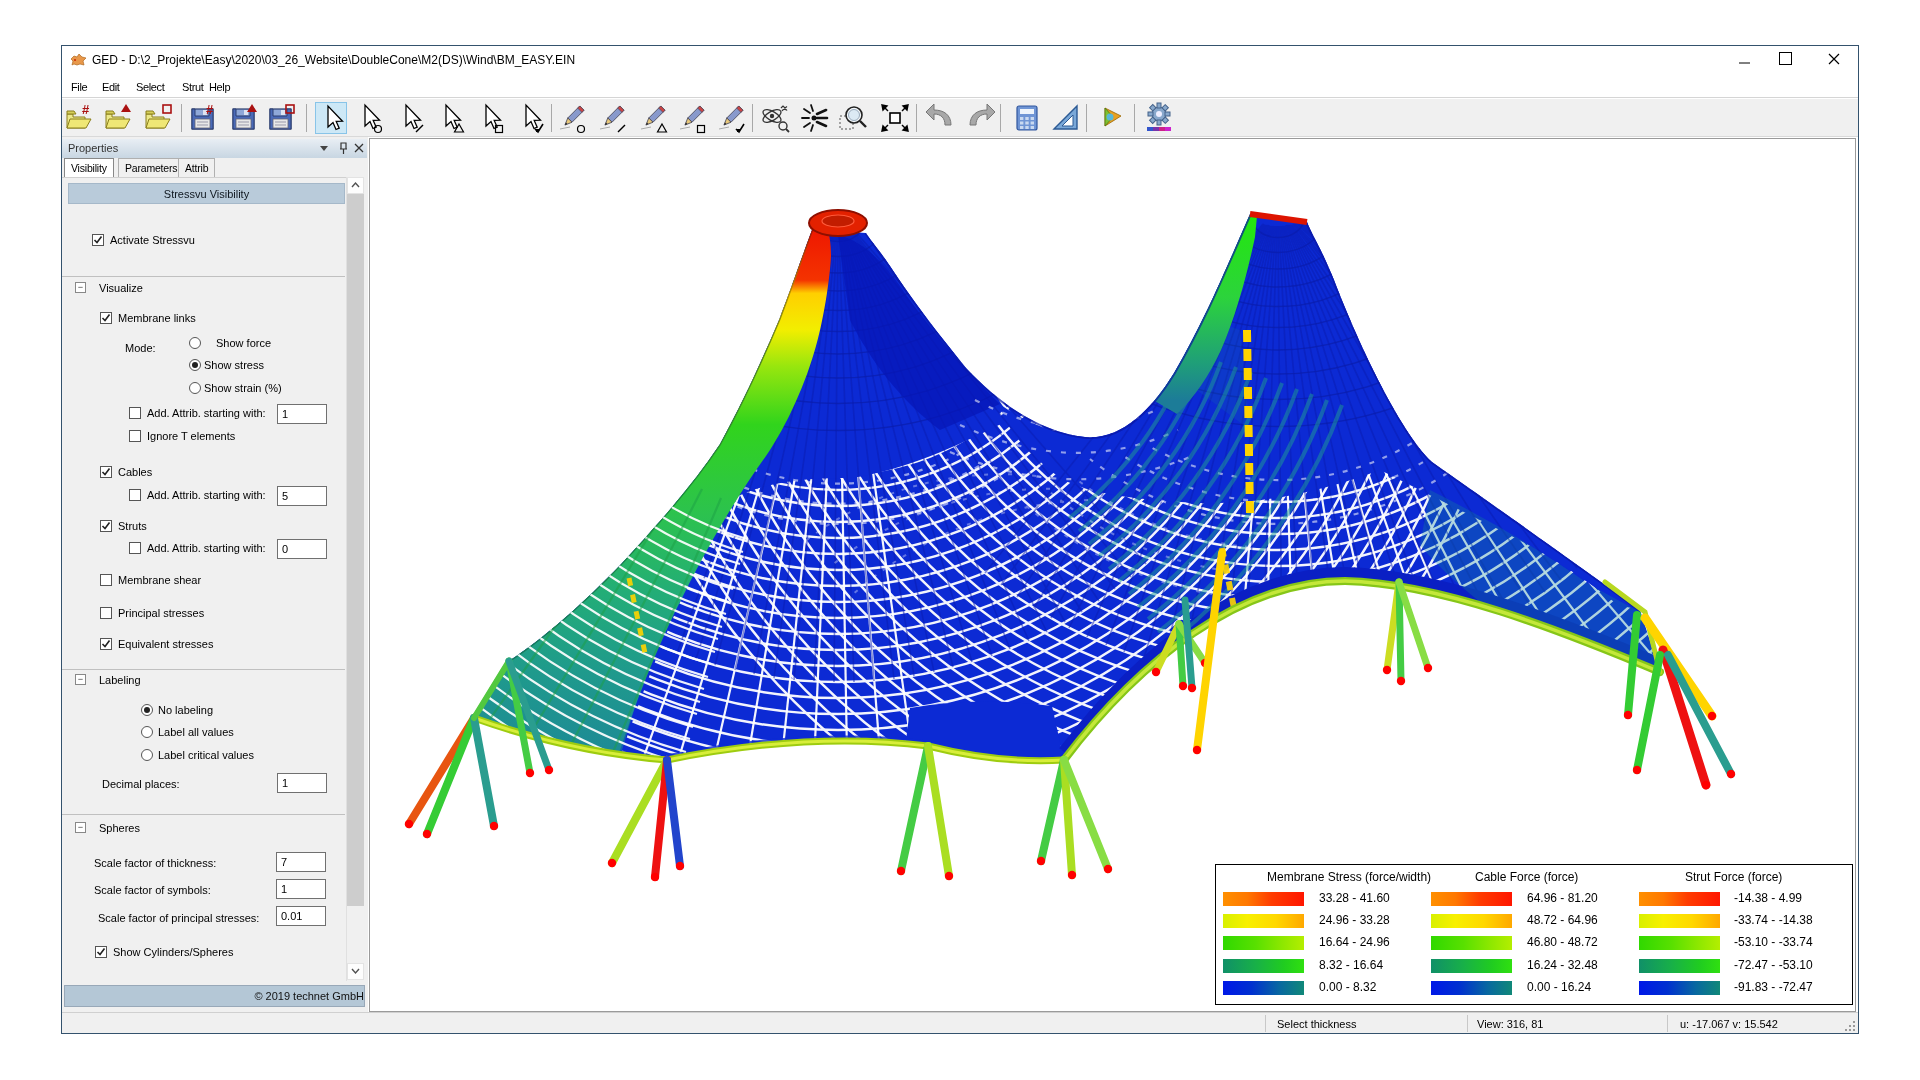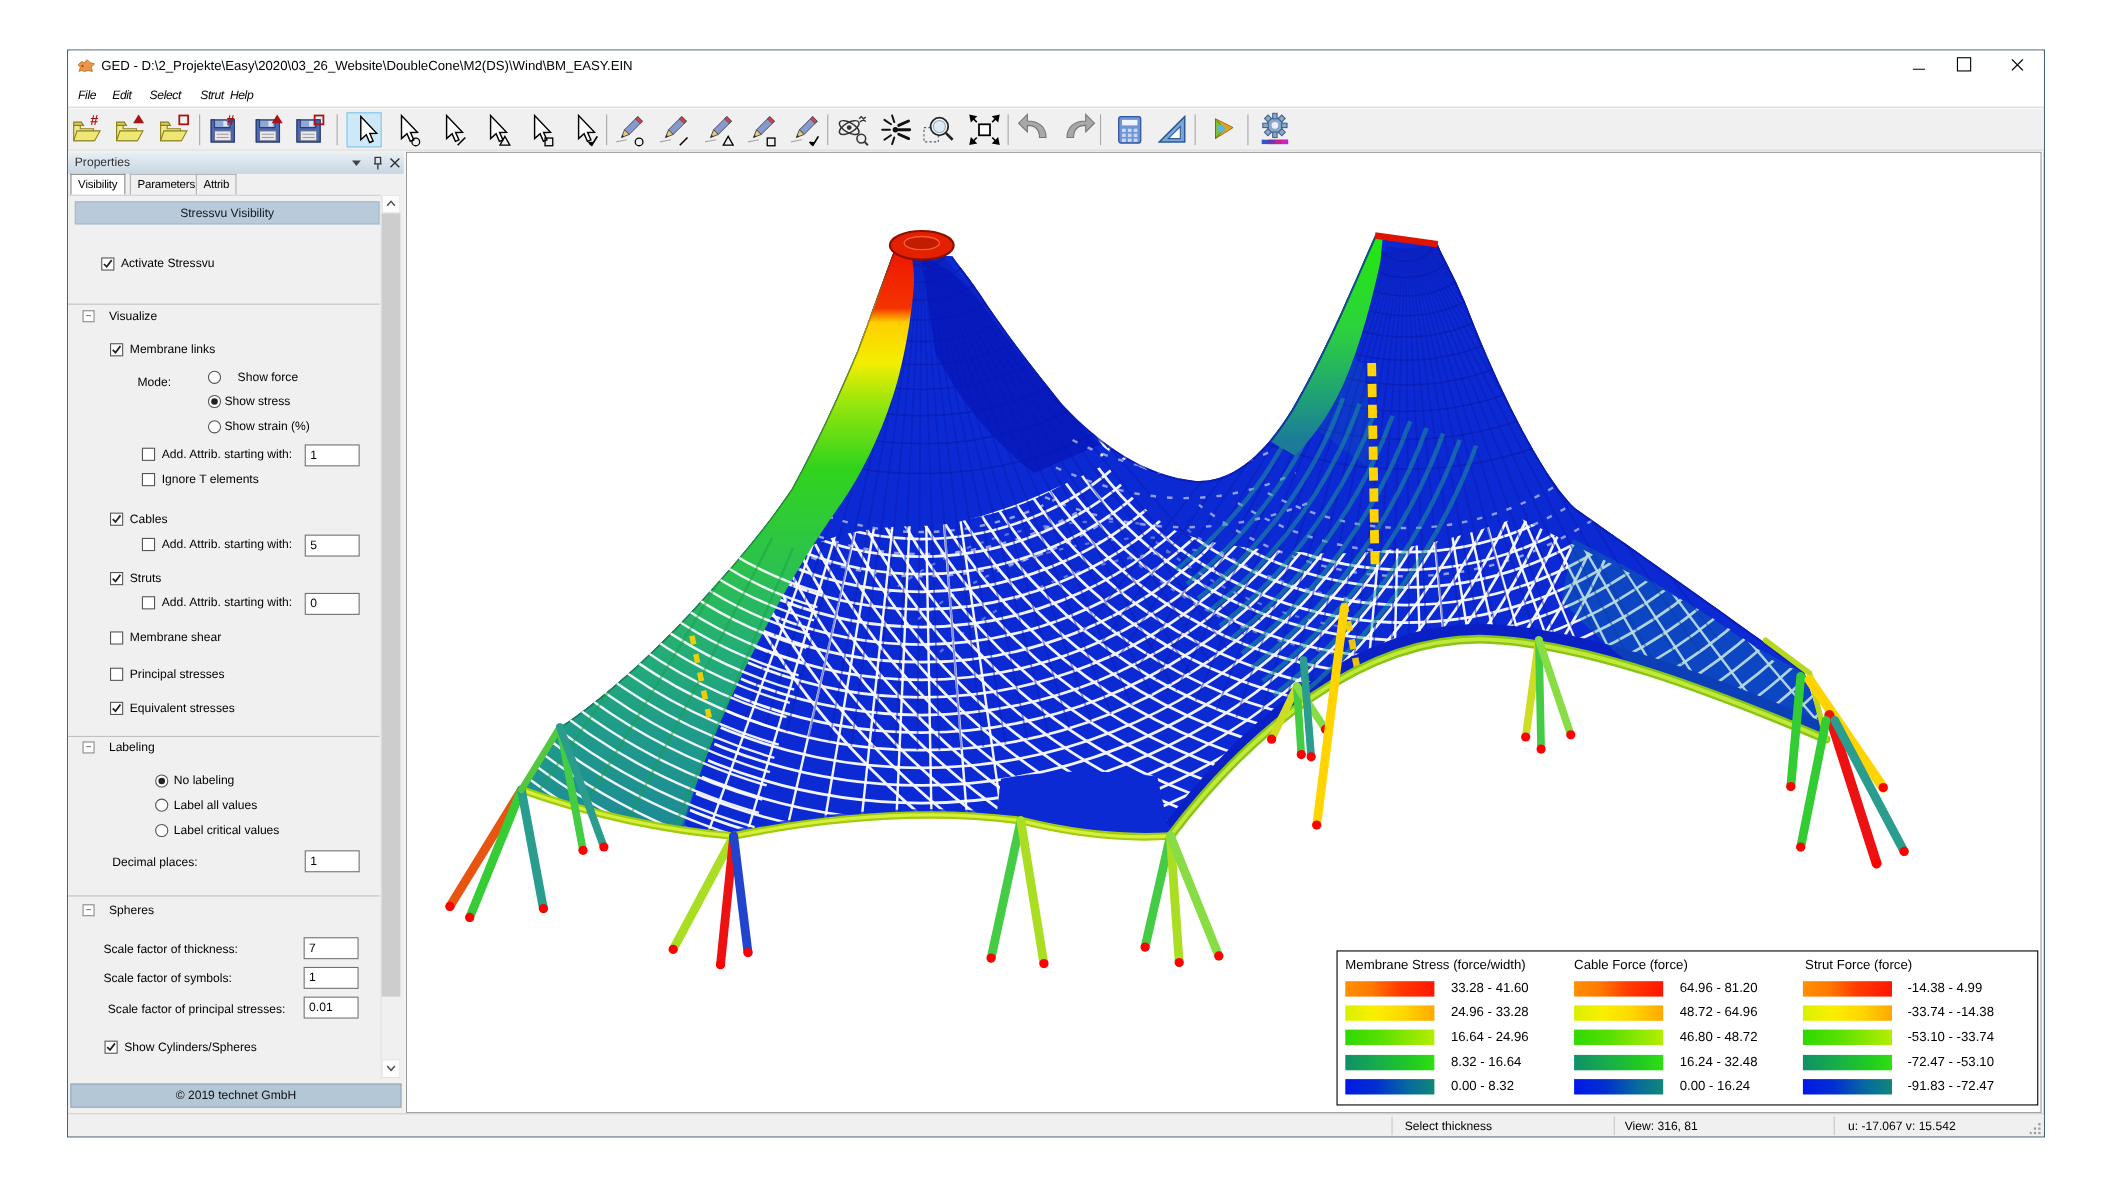"File" #menubar { font-style: italic -> none }
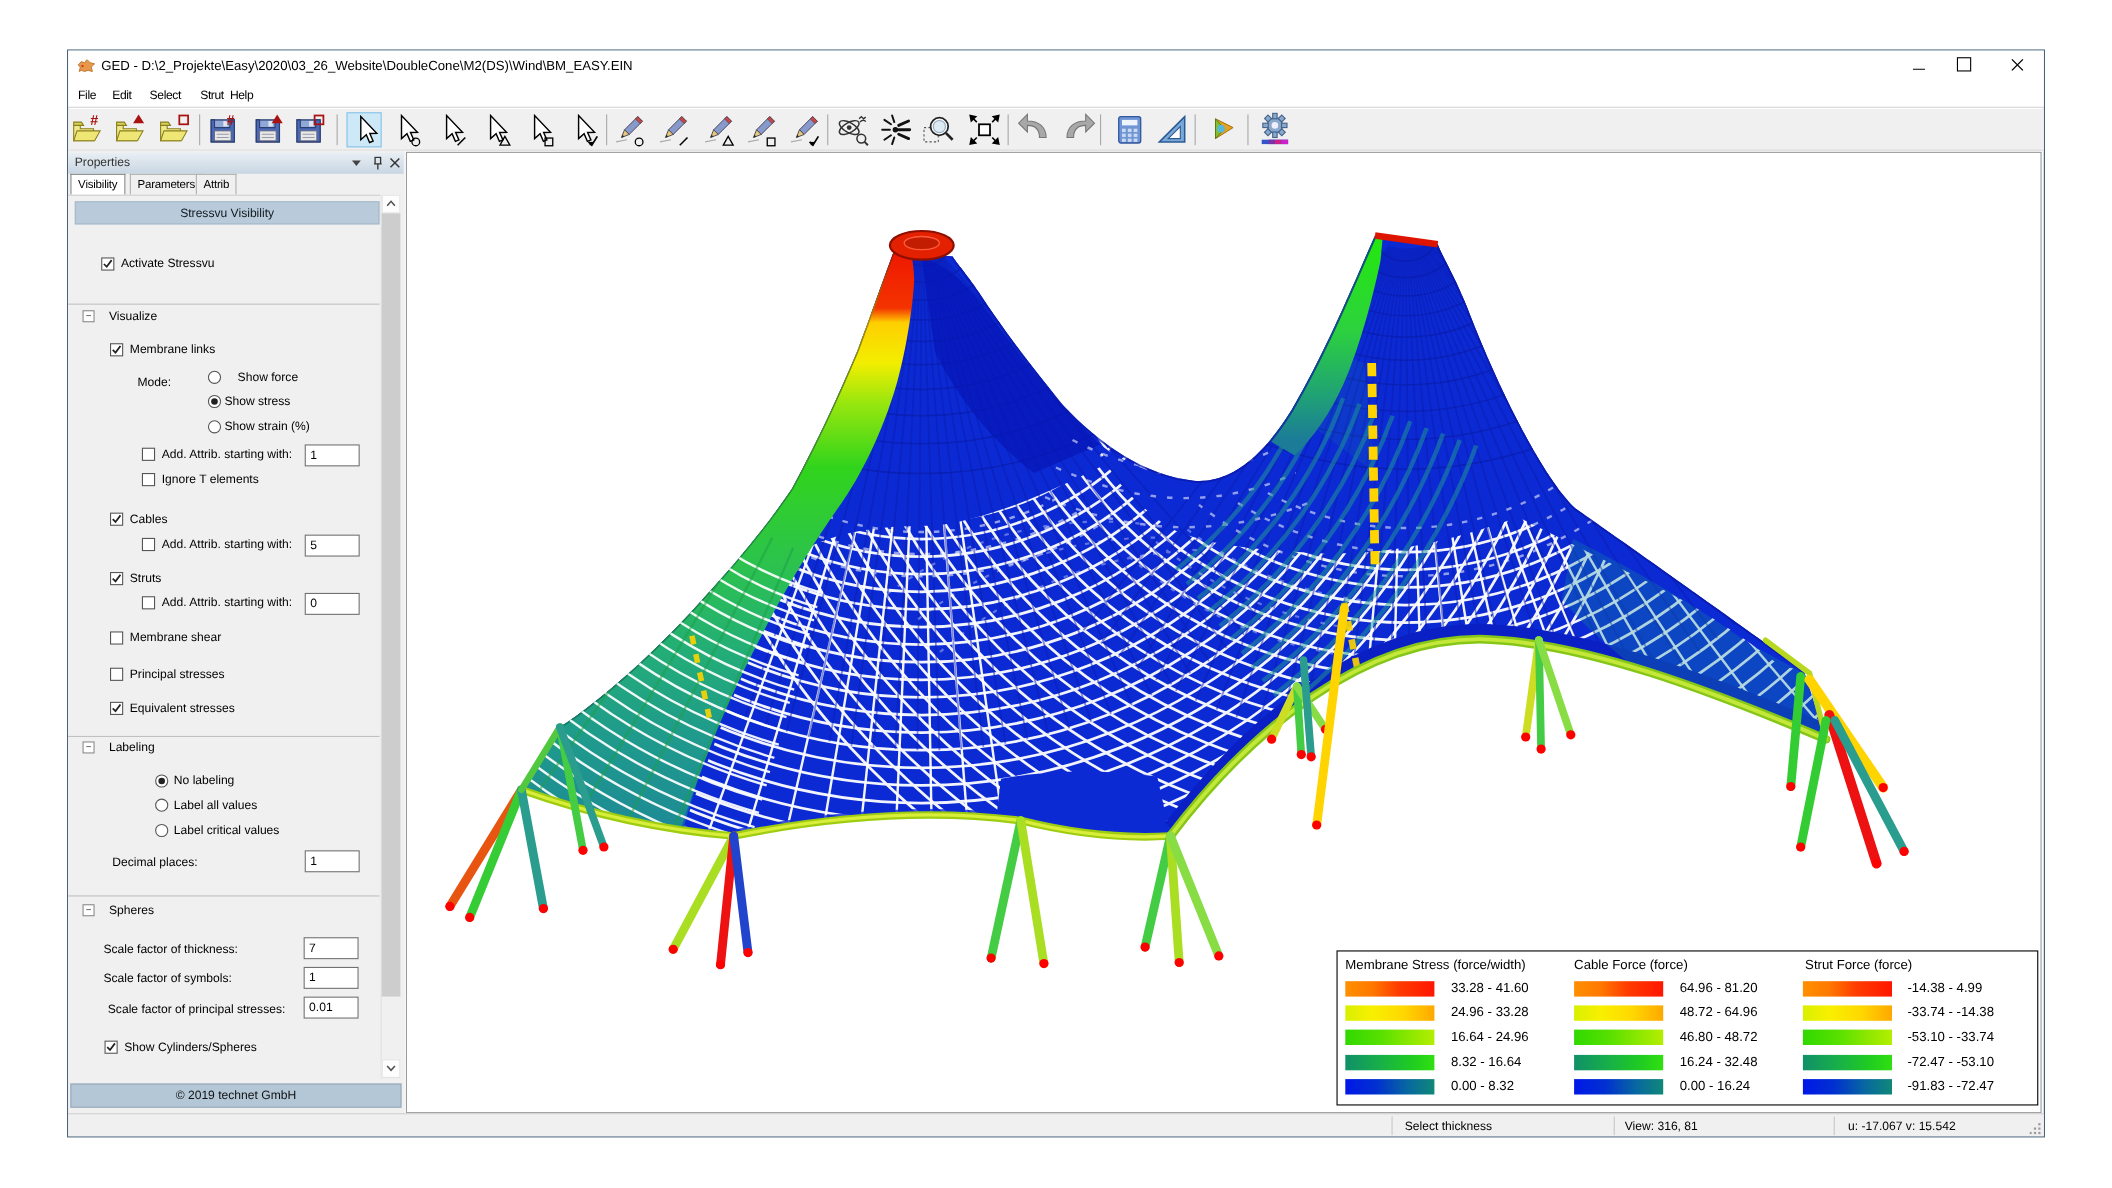"Membrane Stress (force/width)" .lhead { margin-left: none -> 44px }
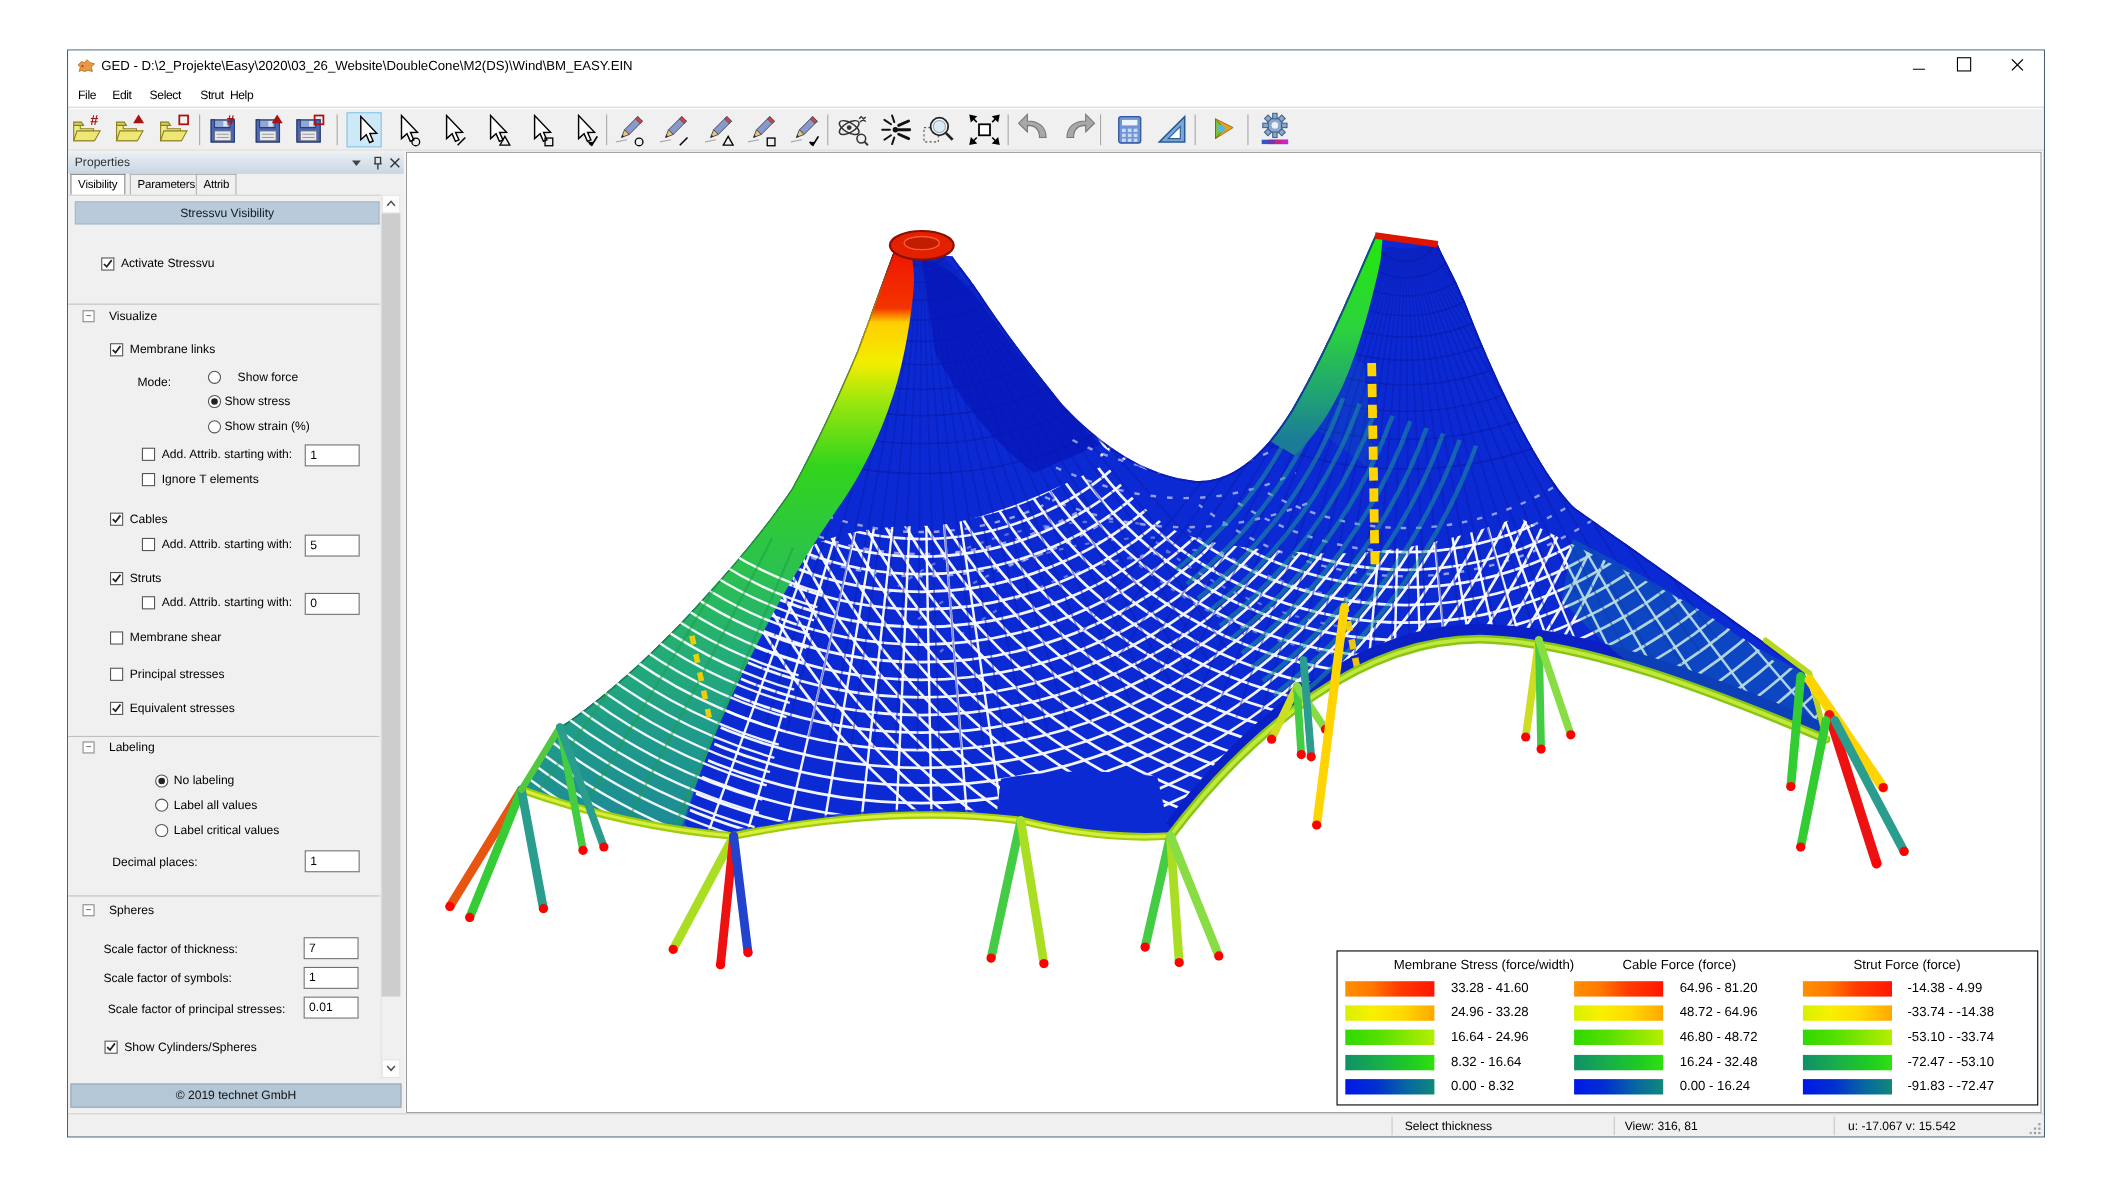"© 2019 technet GmbH" #panel-bottom { text-align: center -> right }
